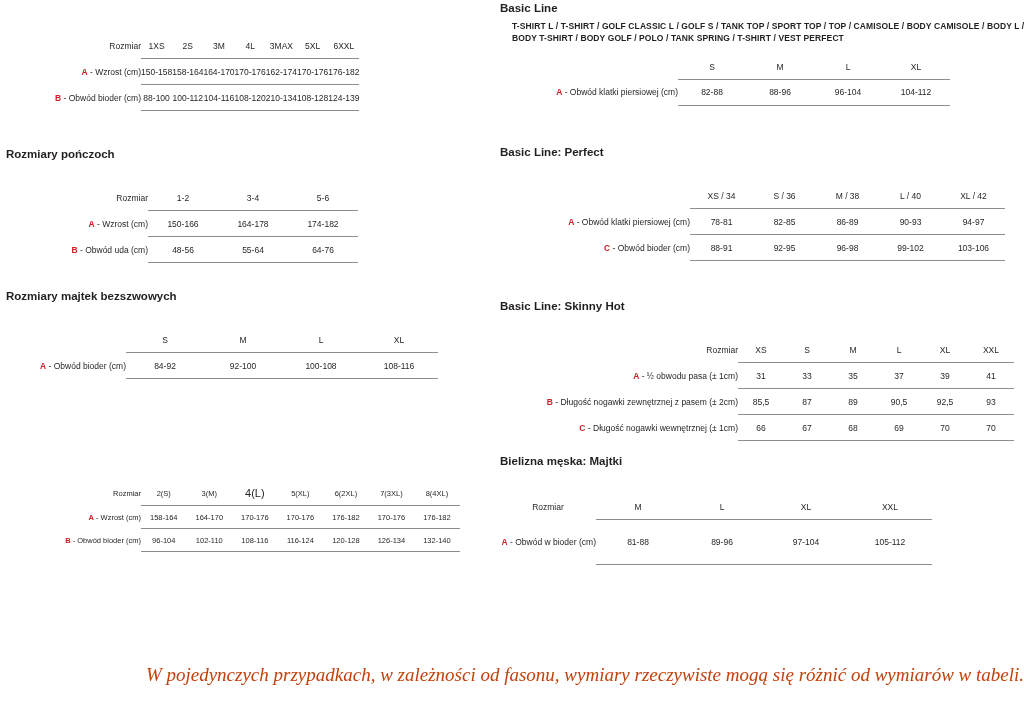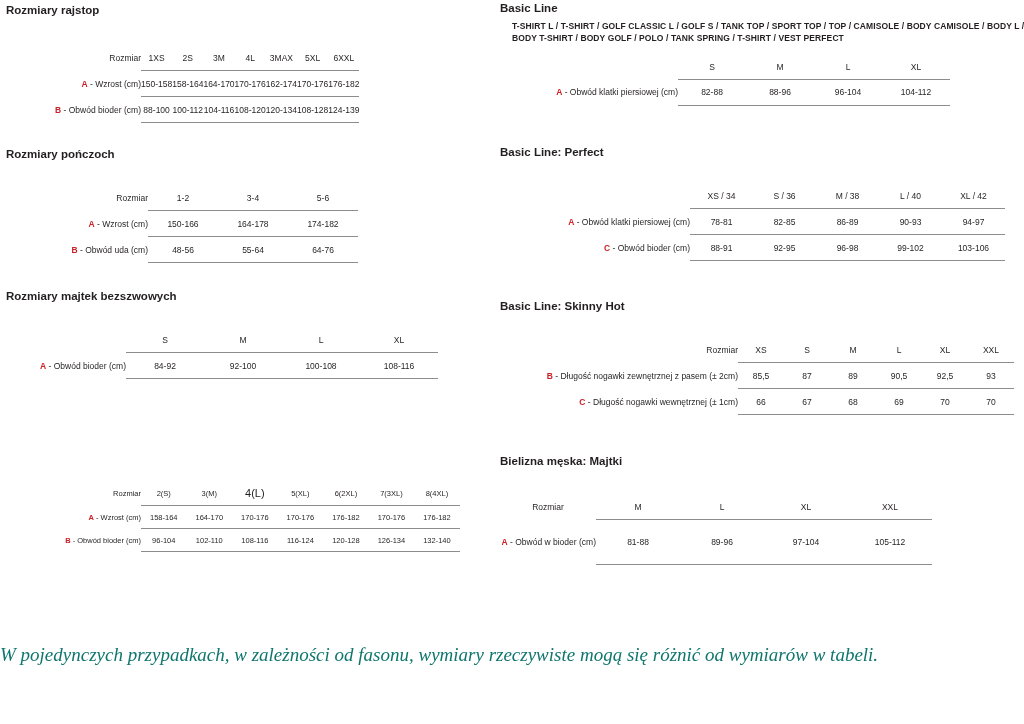"Rozmiary rajstop" div.sec-title { html: <div>Rozmiary rajstop</div> -> none }
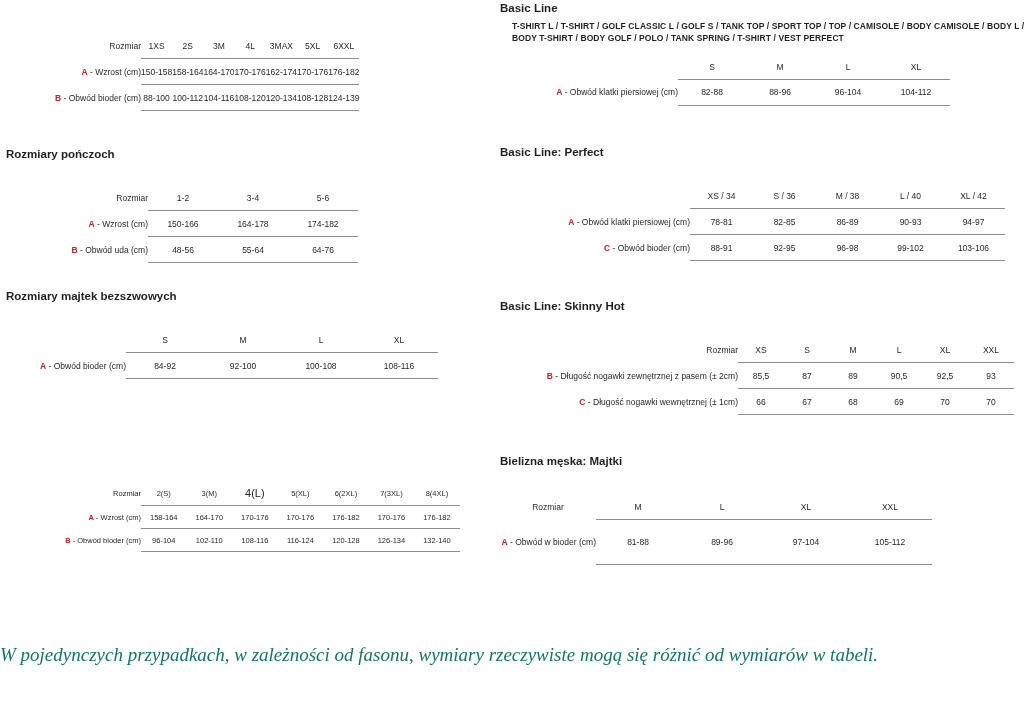"120-134" td.vcell { text: 120-134 -> 210-134 }
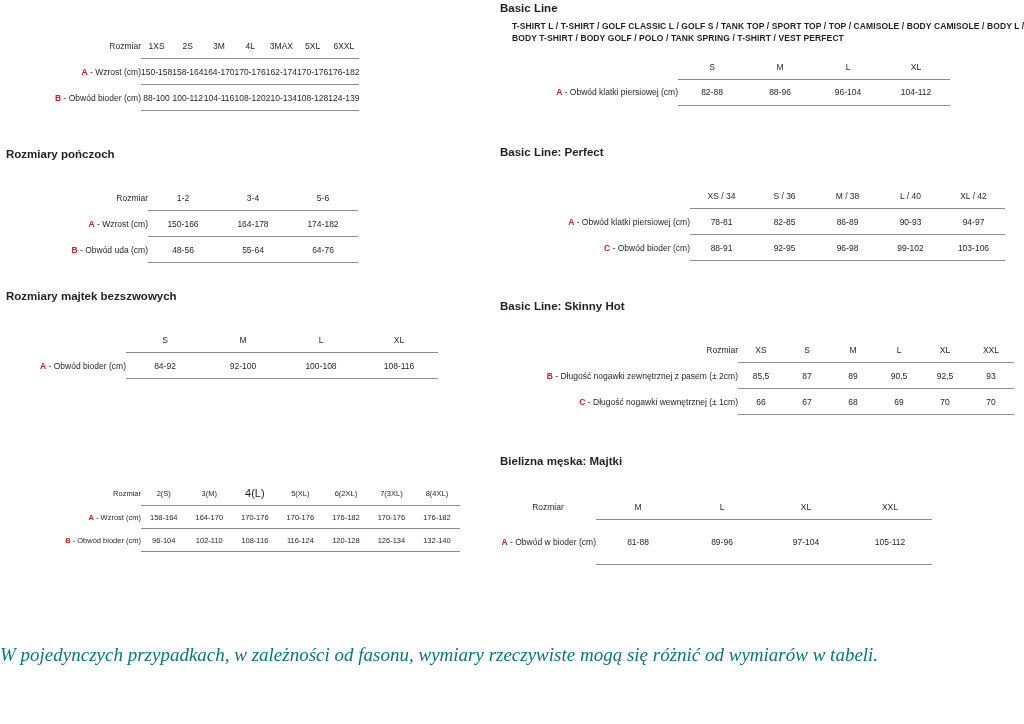"A - ½ obwodu pasa" tr { html: none -> <tr> <td><span>A</span><span> - ½ obwodu pasa (± 1cm)</span></td> <td>31</td> <td>33</td> <td>35</td> <td>37</td> <td>39</td> <td>41</td> </tr> }
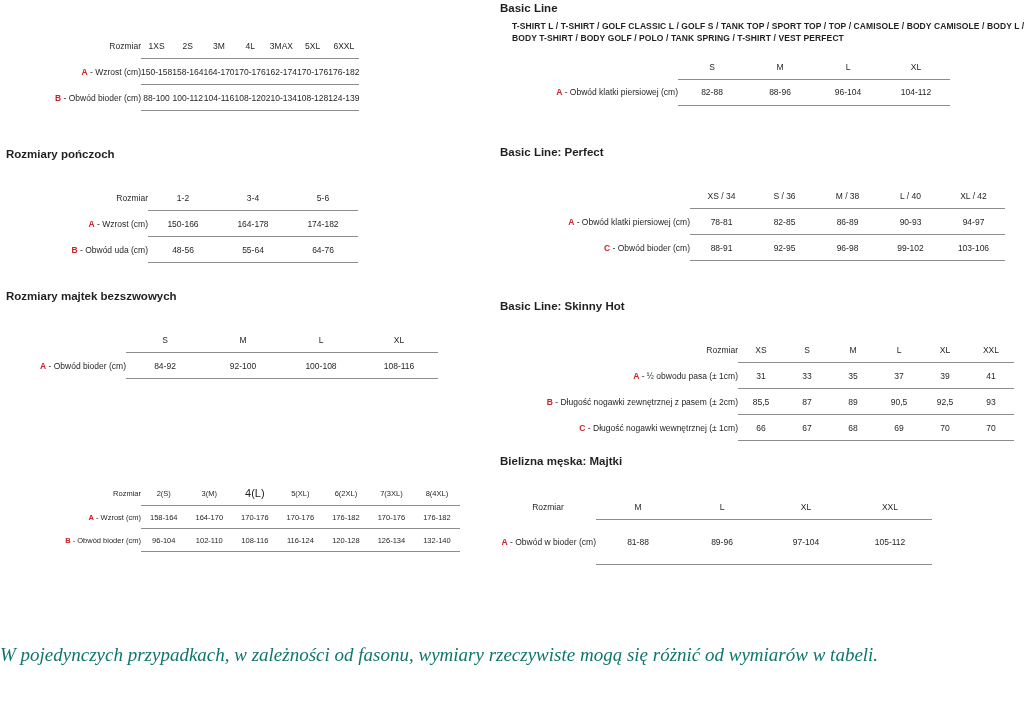"W pojedynczych przypadkach, w zależności" .footer-note { color: #0f766e -> #c2410c; text-align: left -> right; top: 644px -> 664px }
